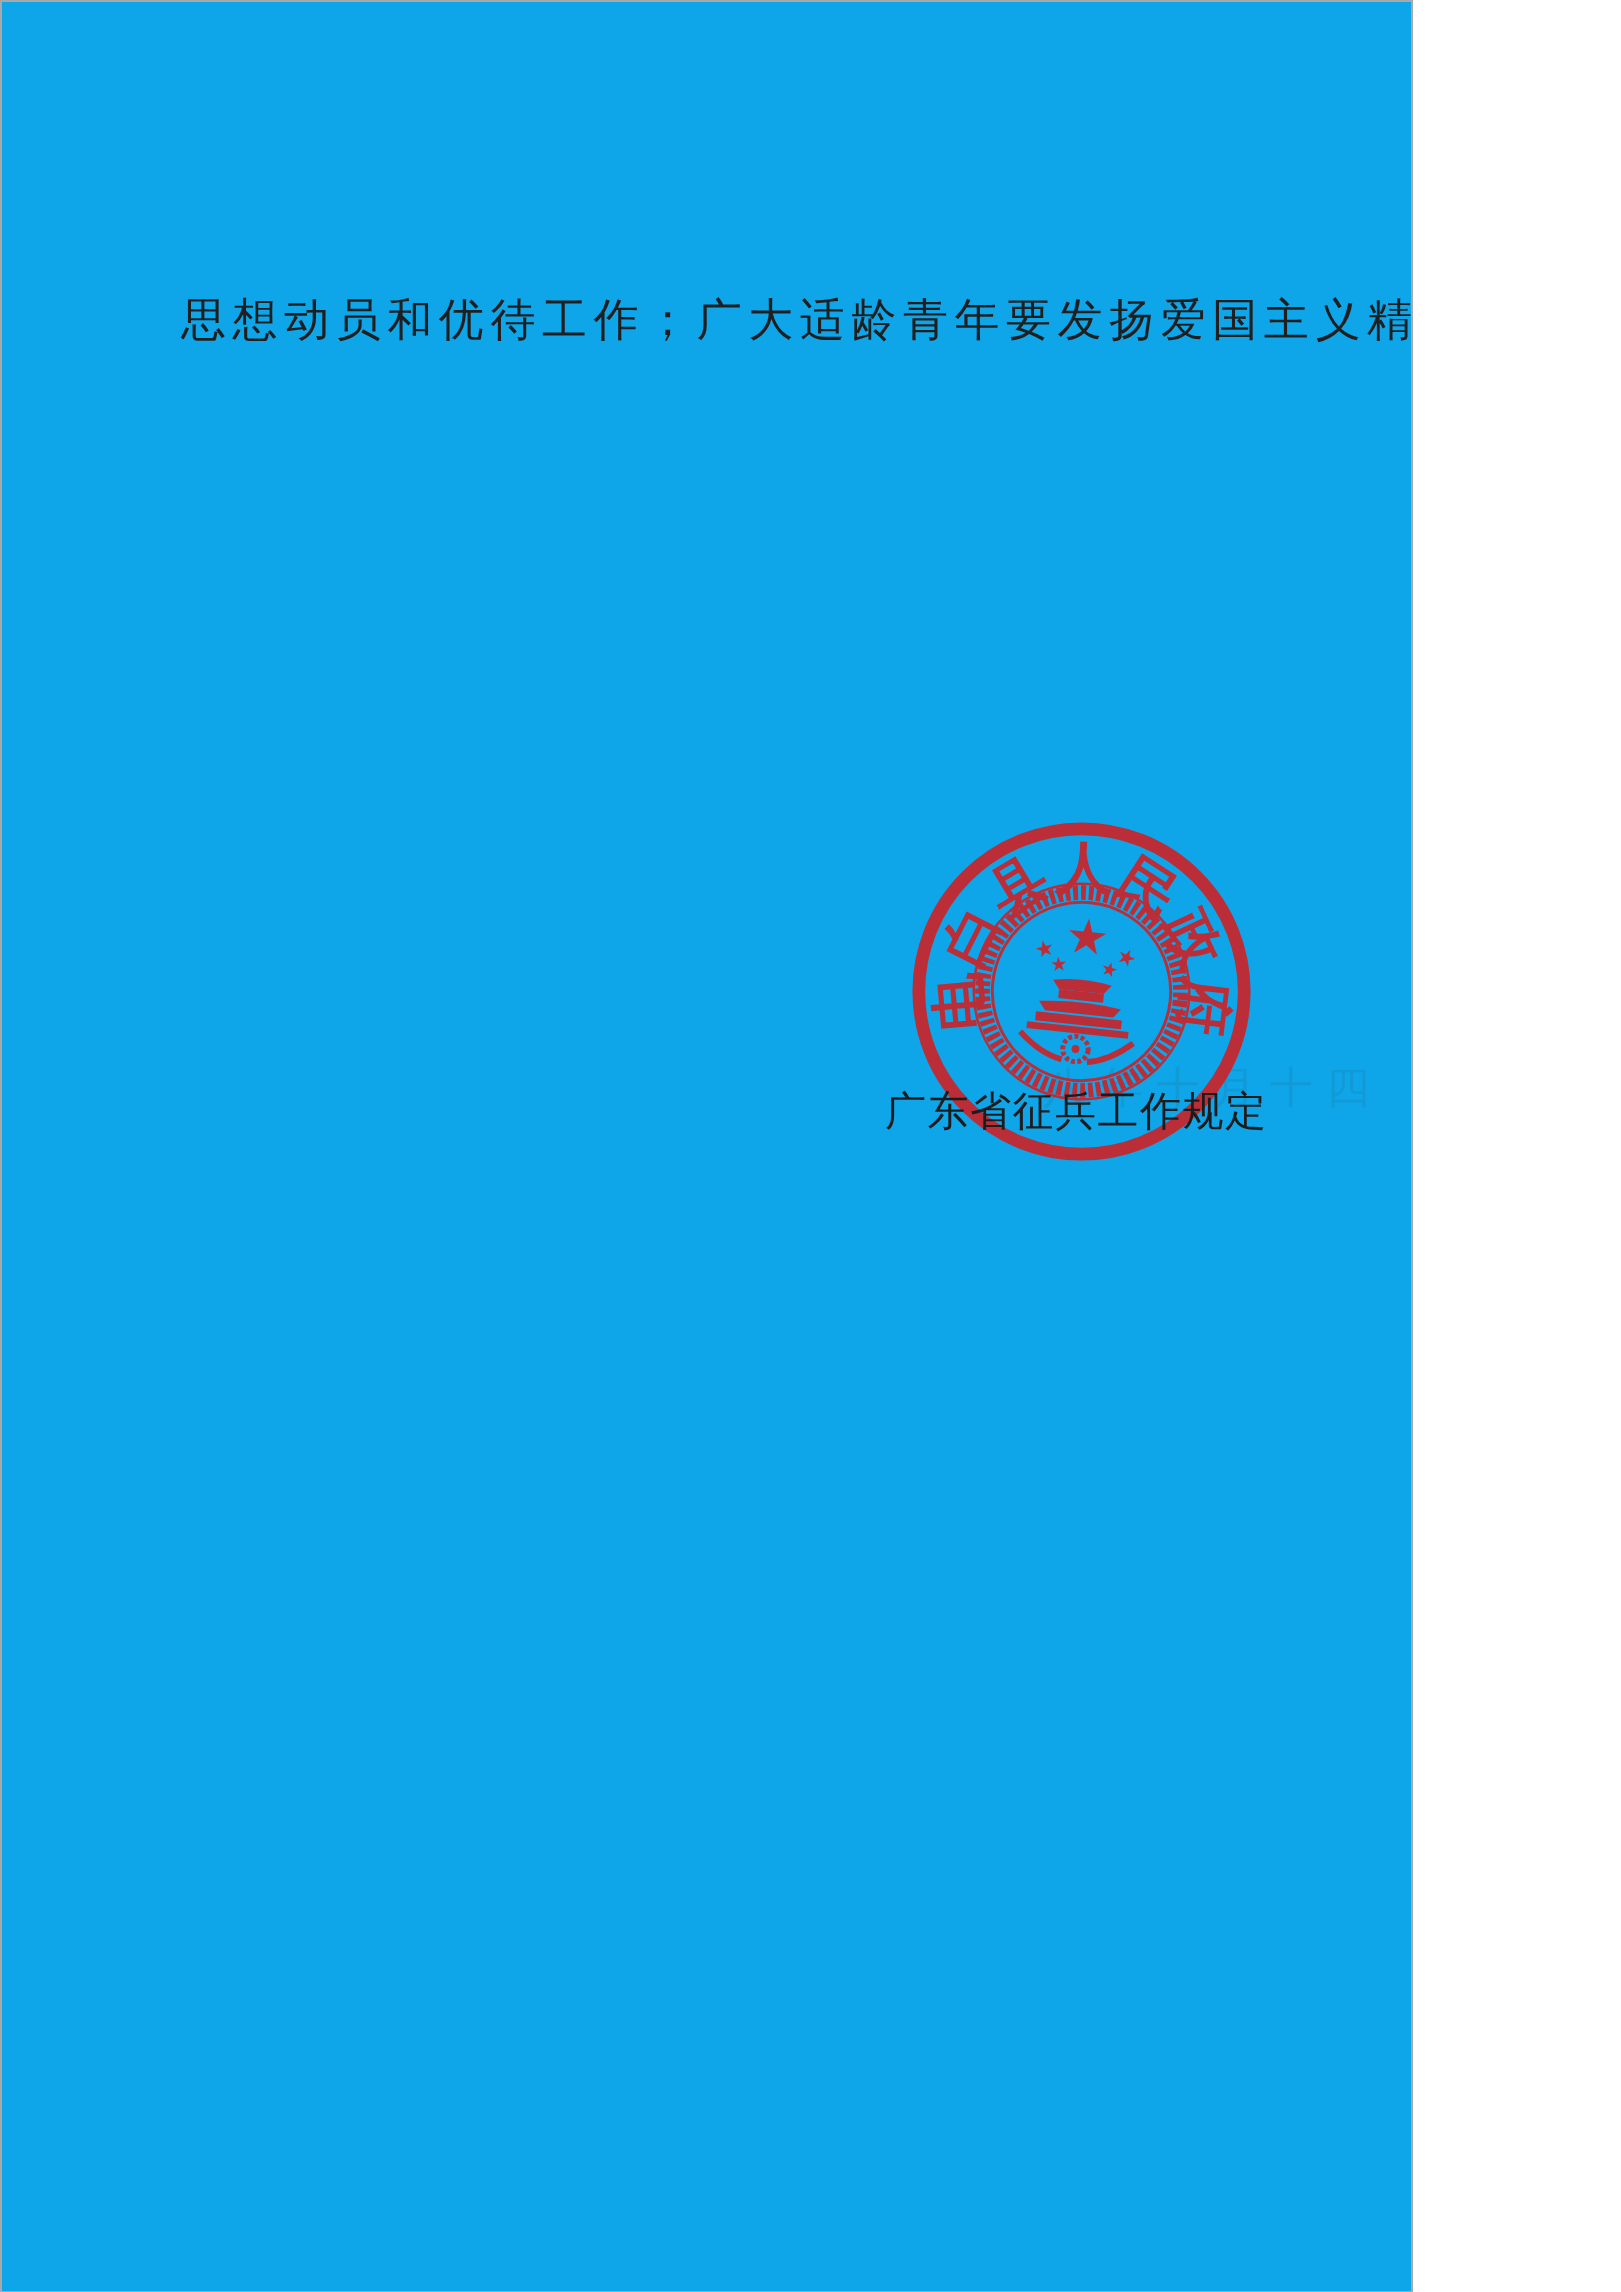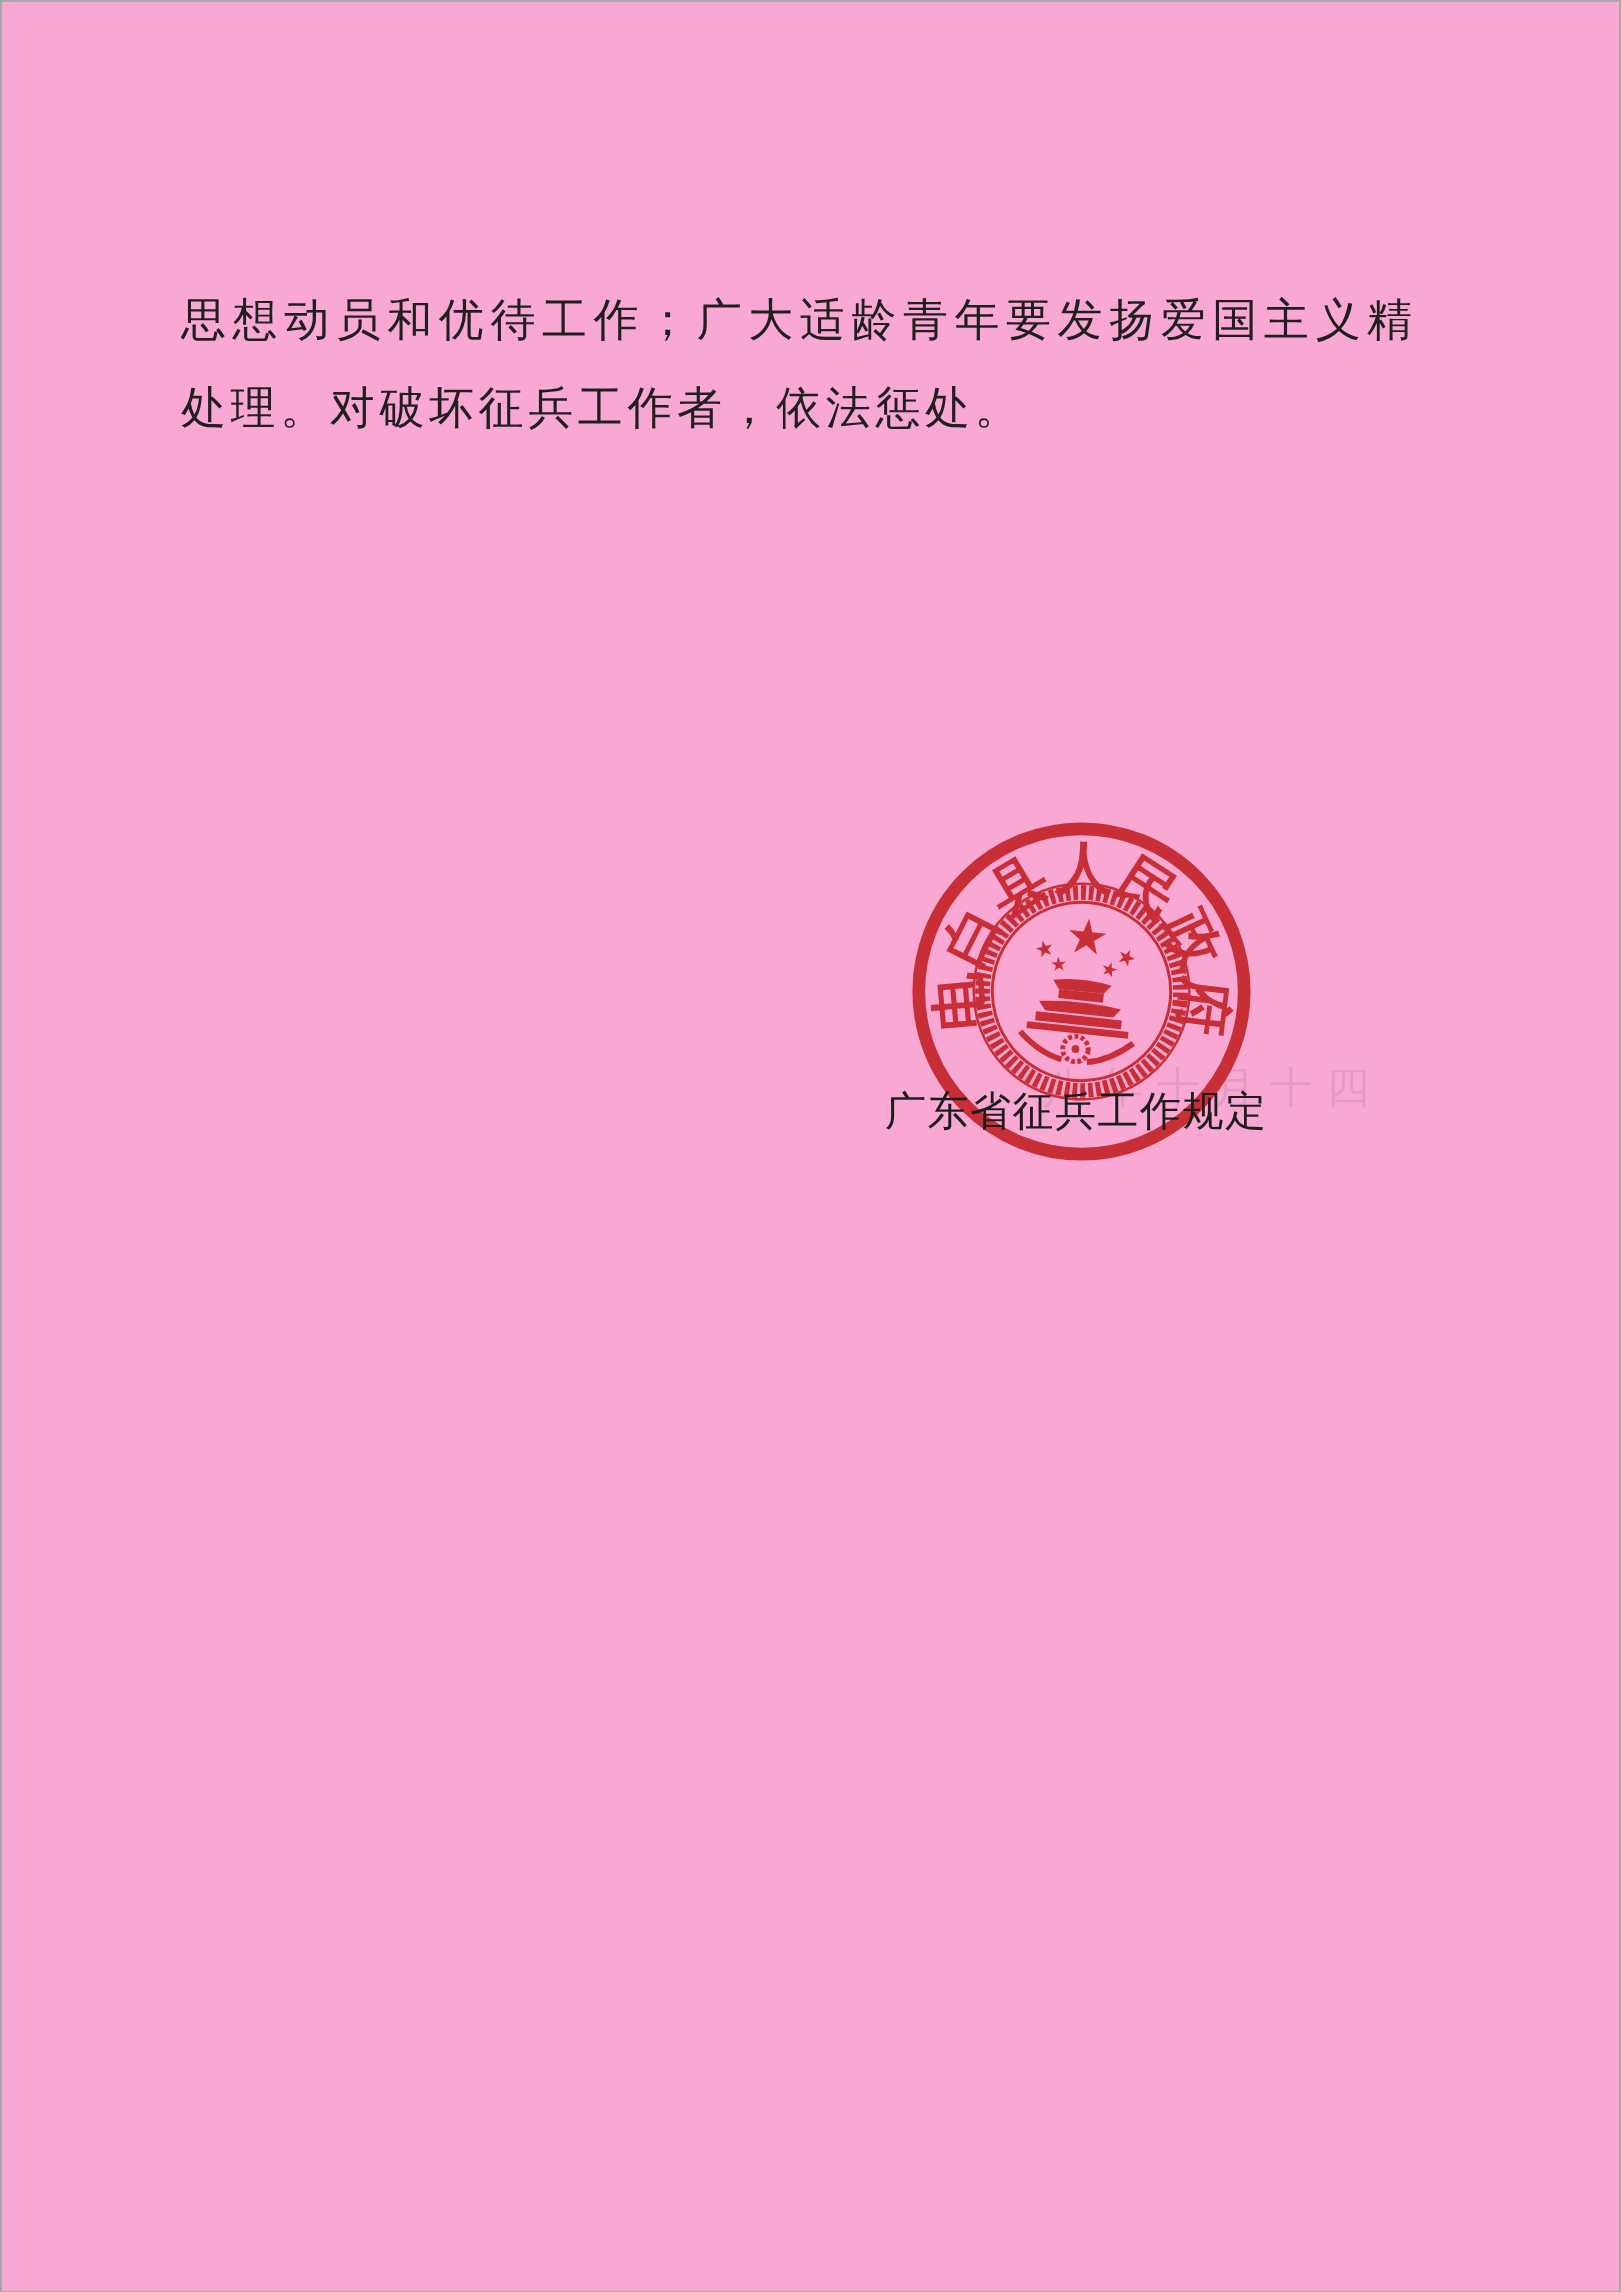"思想动员和优待工作；广大适龄青年要发扬爱国主义精" .page { background: #f9a8d4 -> #0ea5e9; width: 1621px -> 1413px }
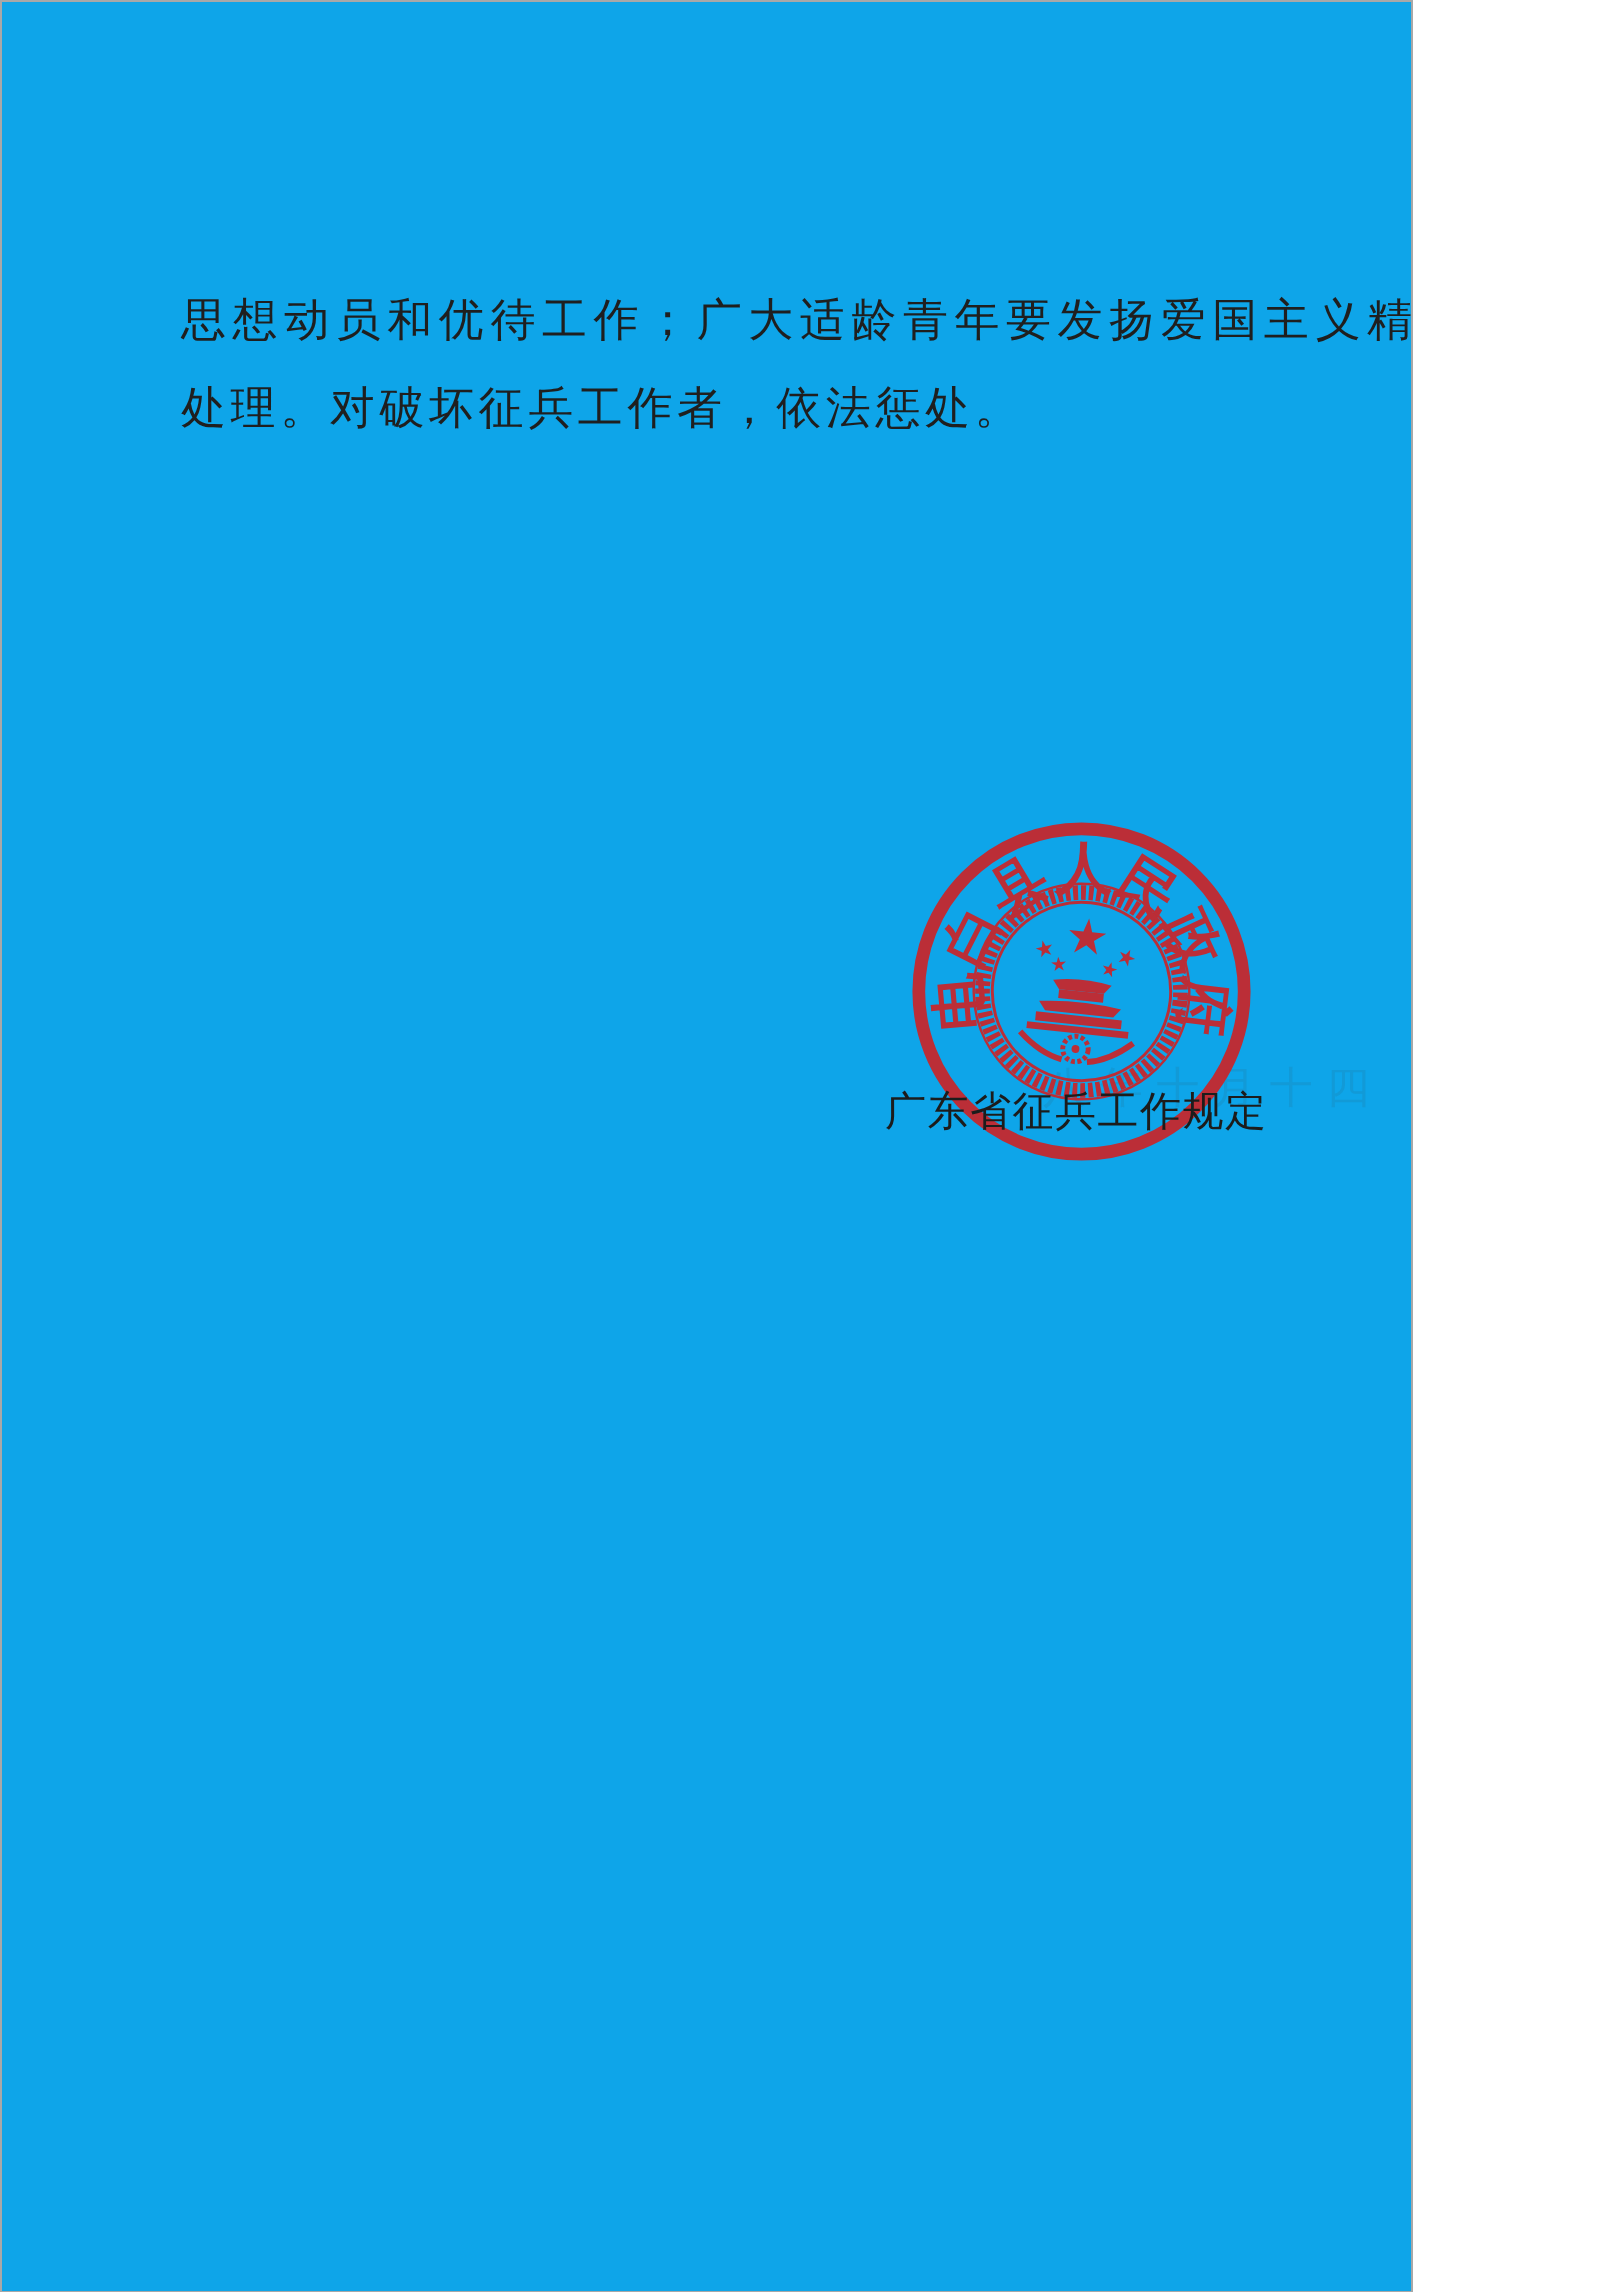"处理。对破坏征兵工作者，依法惩处。" div.line { html: <div>处理。对破坏征兵工作者，依法惩处。</div> -> none }
